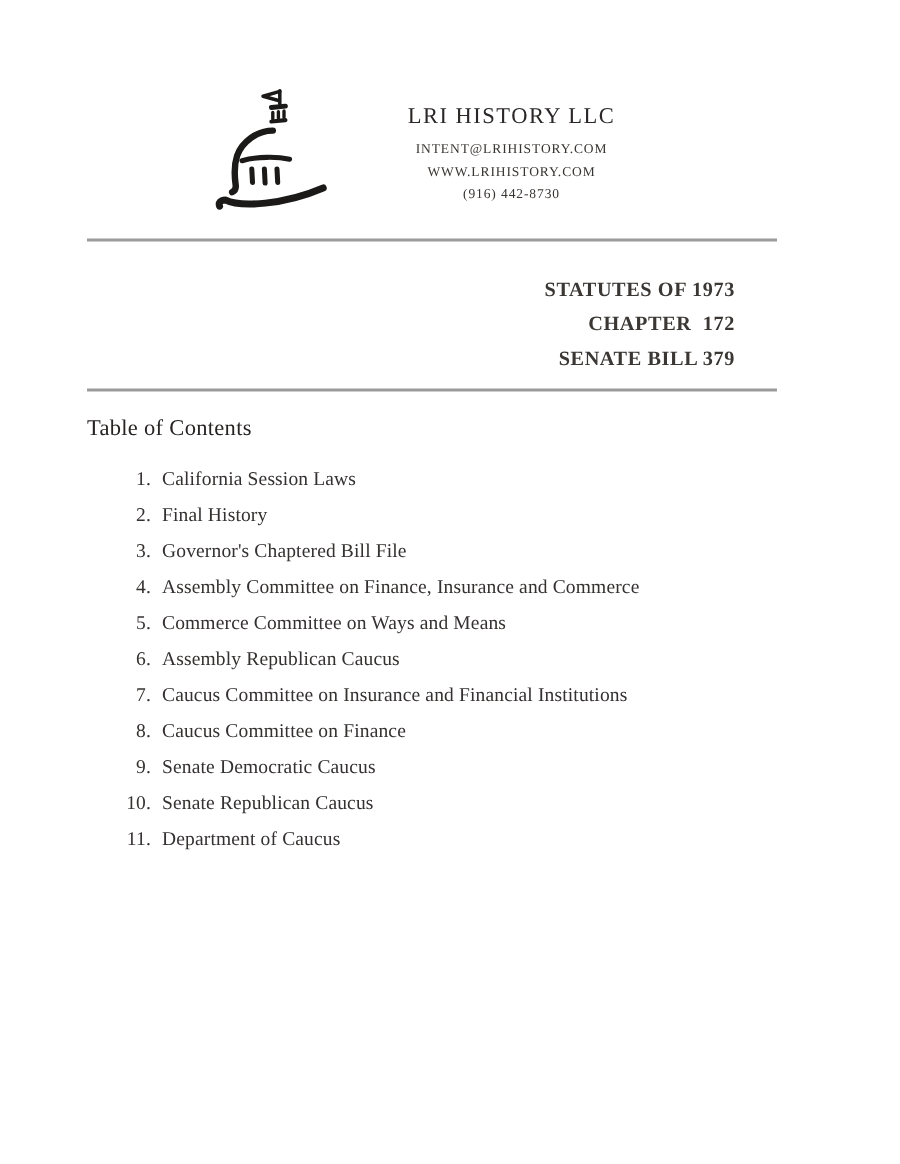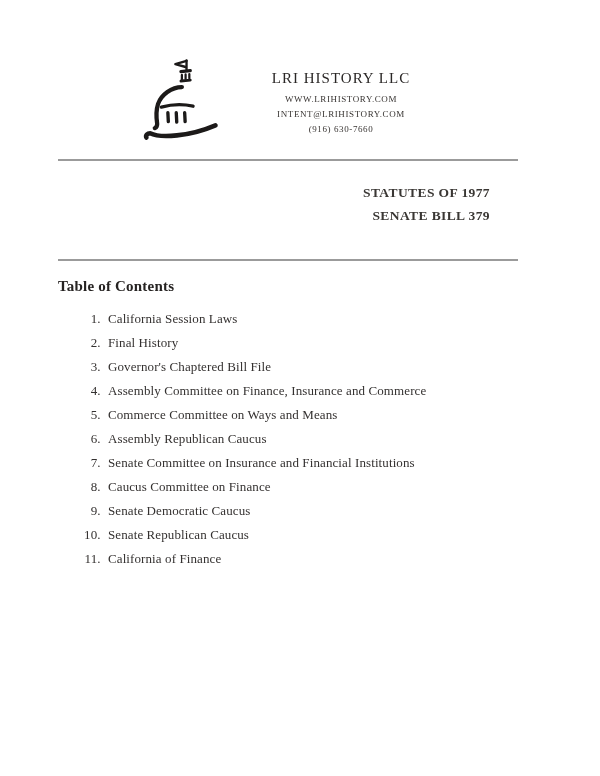"WWW.LRIHISTORY.COM" div.company-line { order: before "INTENT@LRIHISTORY.COM" -> after "INTENT@LRIHISTORY.COM" }
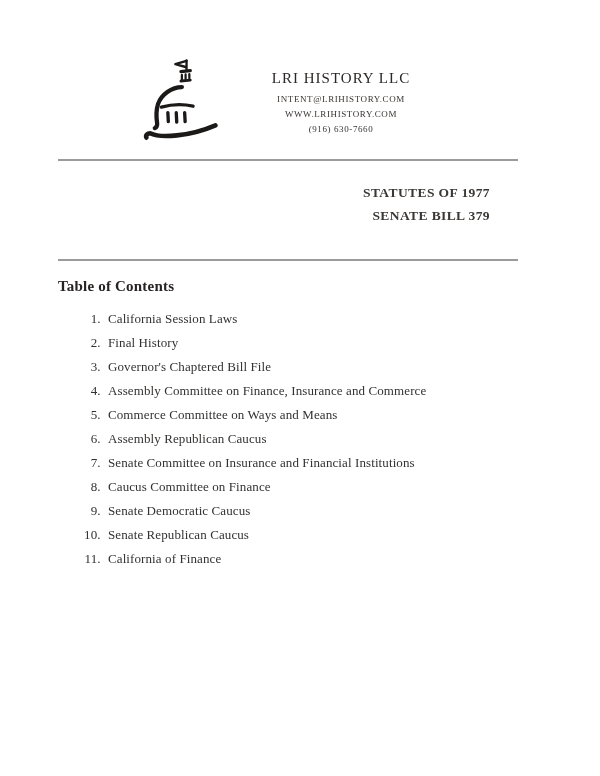"(916) 630-7660" div.company-line { text: 630-7660 -> 442-8730 }
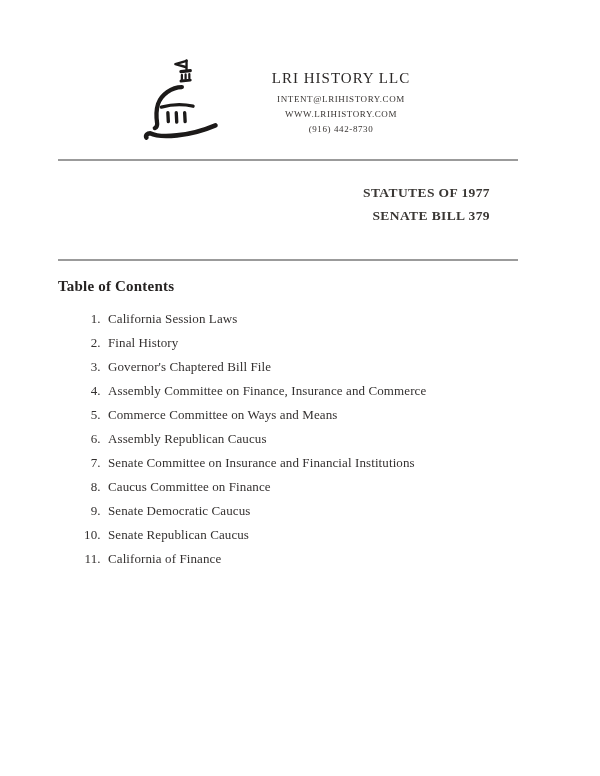"STATUTES OF 1977" div.reference-line { text: 1977 -> 1973 }
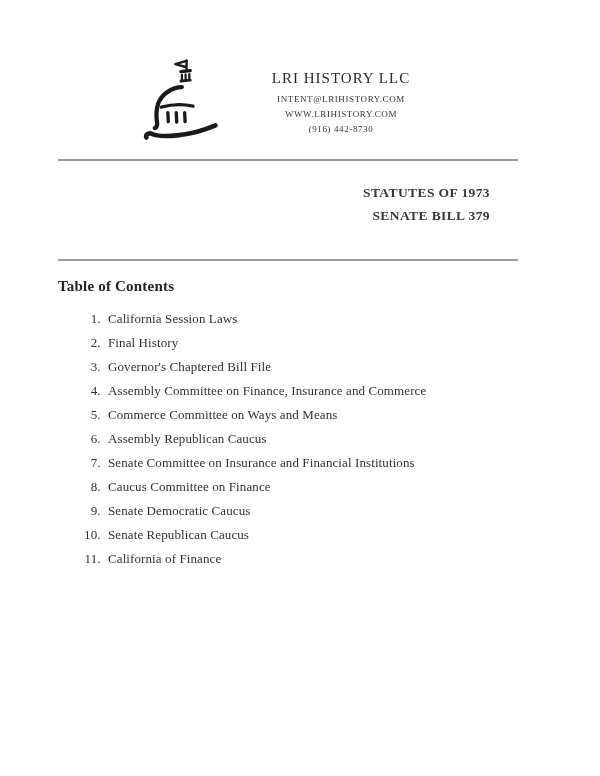"CHAPTER 172" div.reference-line { html: none -> <div>CHAPTER 172</div> }
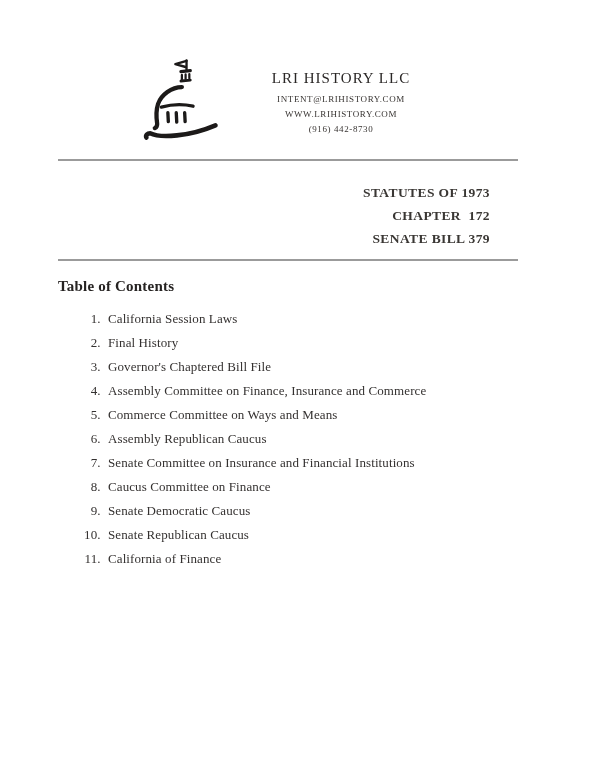"Table of Contents" .toc-title { font-weight: bold -> normal }
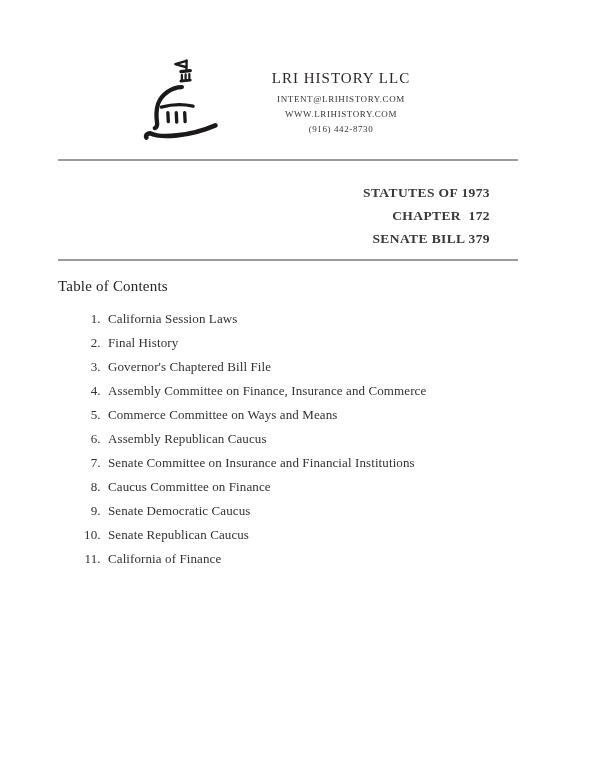"Senate Committee on Insurance and" li.toc-item { text: Senate -> Caucus }
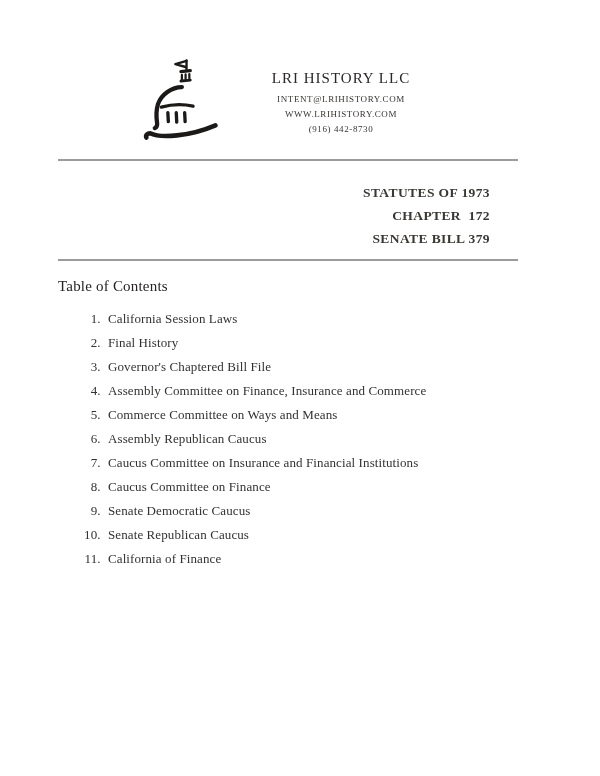"California of Finance" li.toc-item { text: California of Finance -> Department of Caucus }
